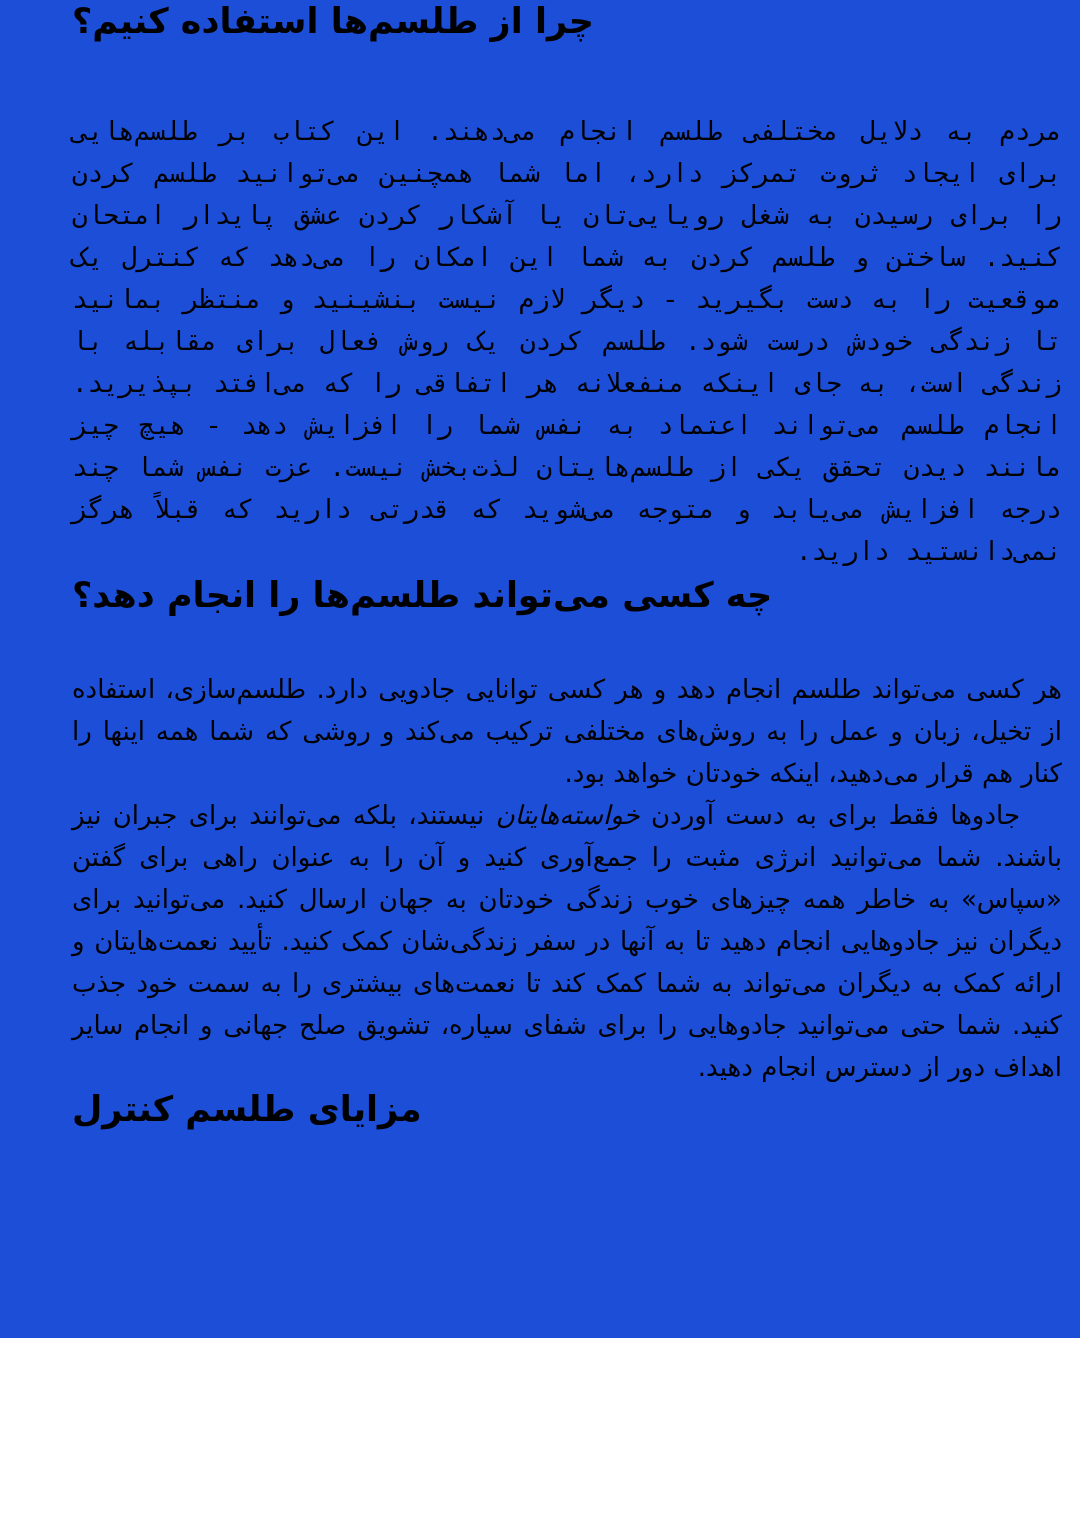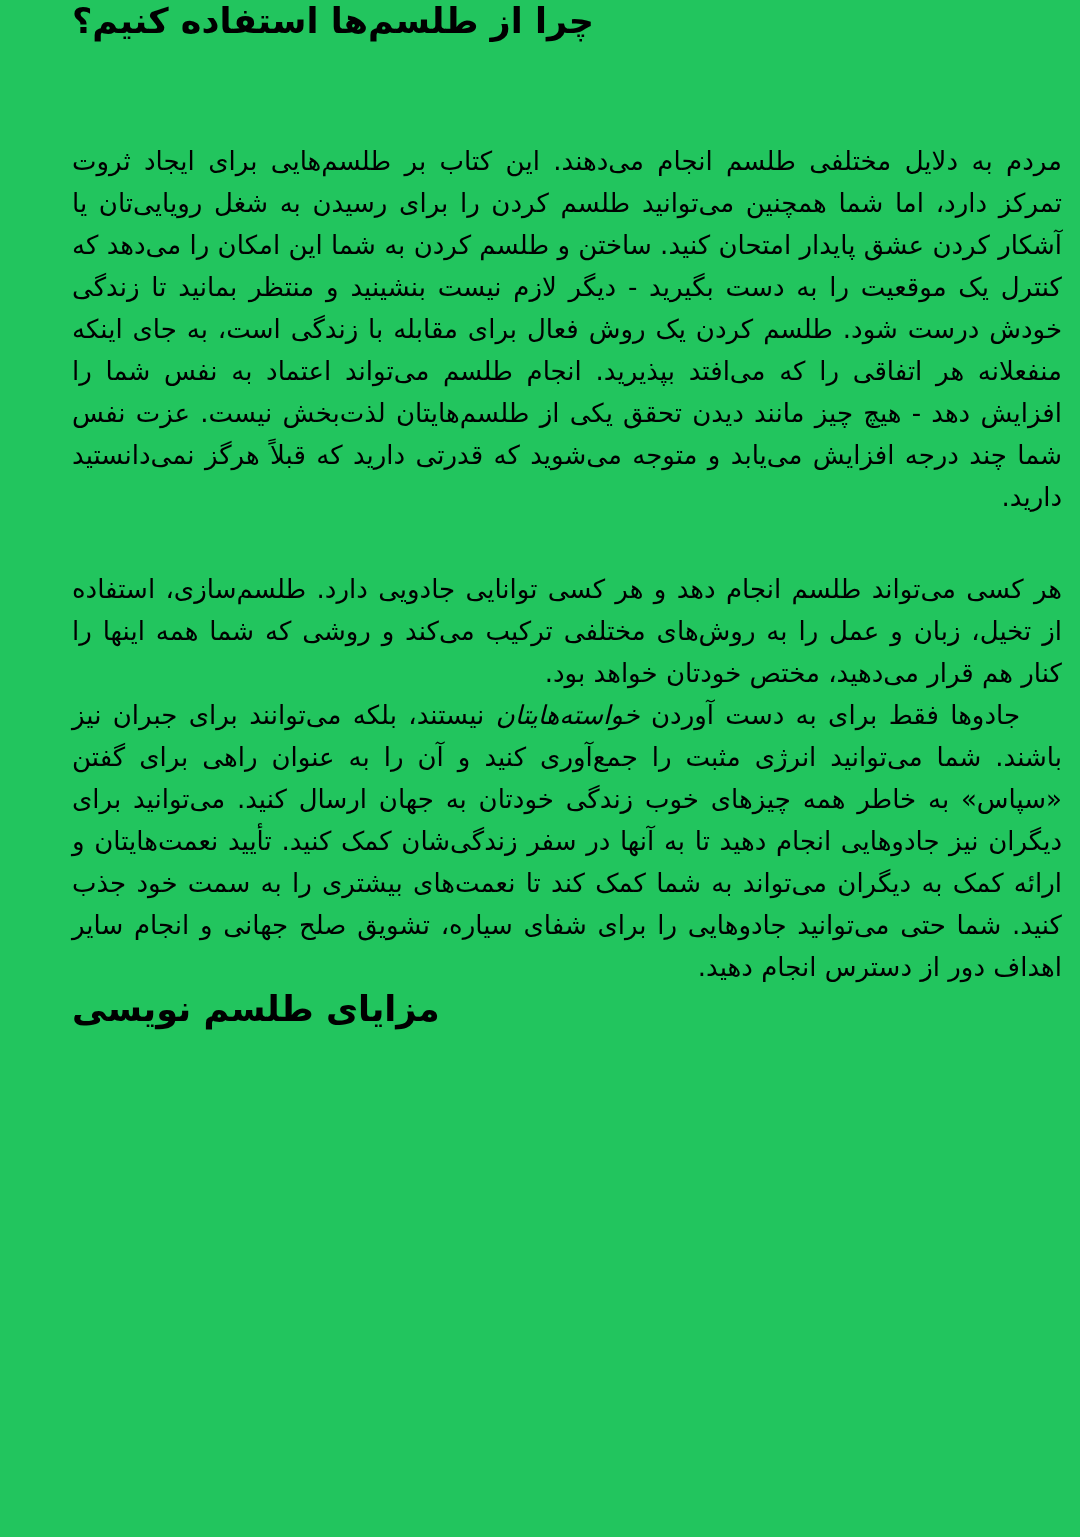"چرا از طلسم‌ها استفاده کنیم؟" .page { background: #22c55e -> #1d4ed8; height: 1537px -> 1338px }
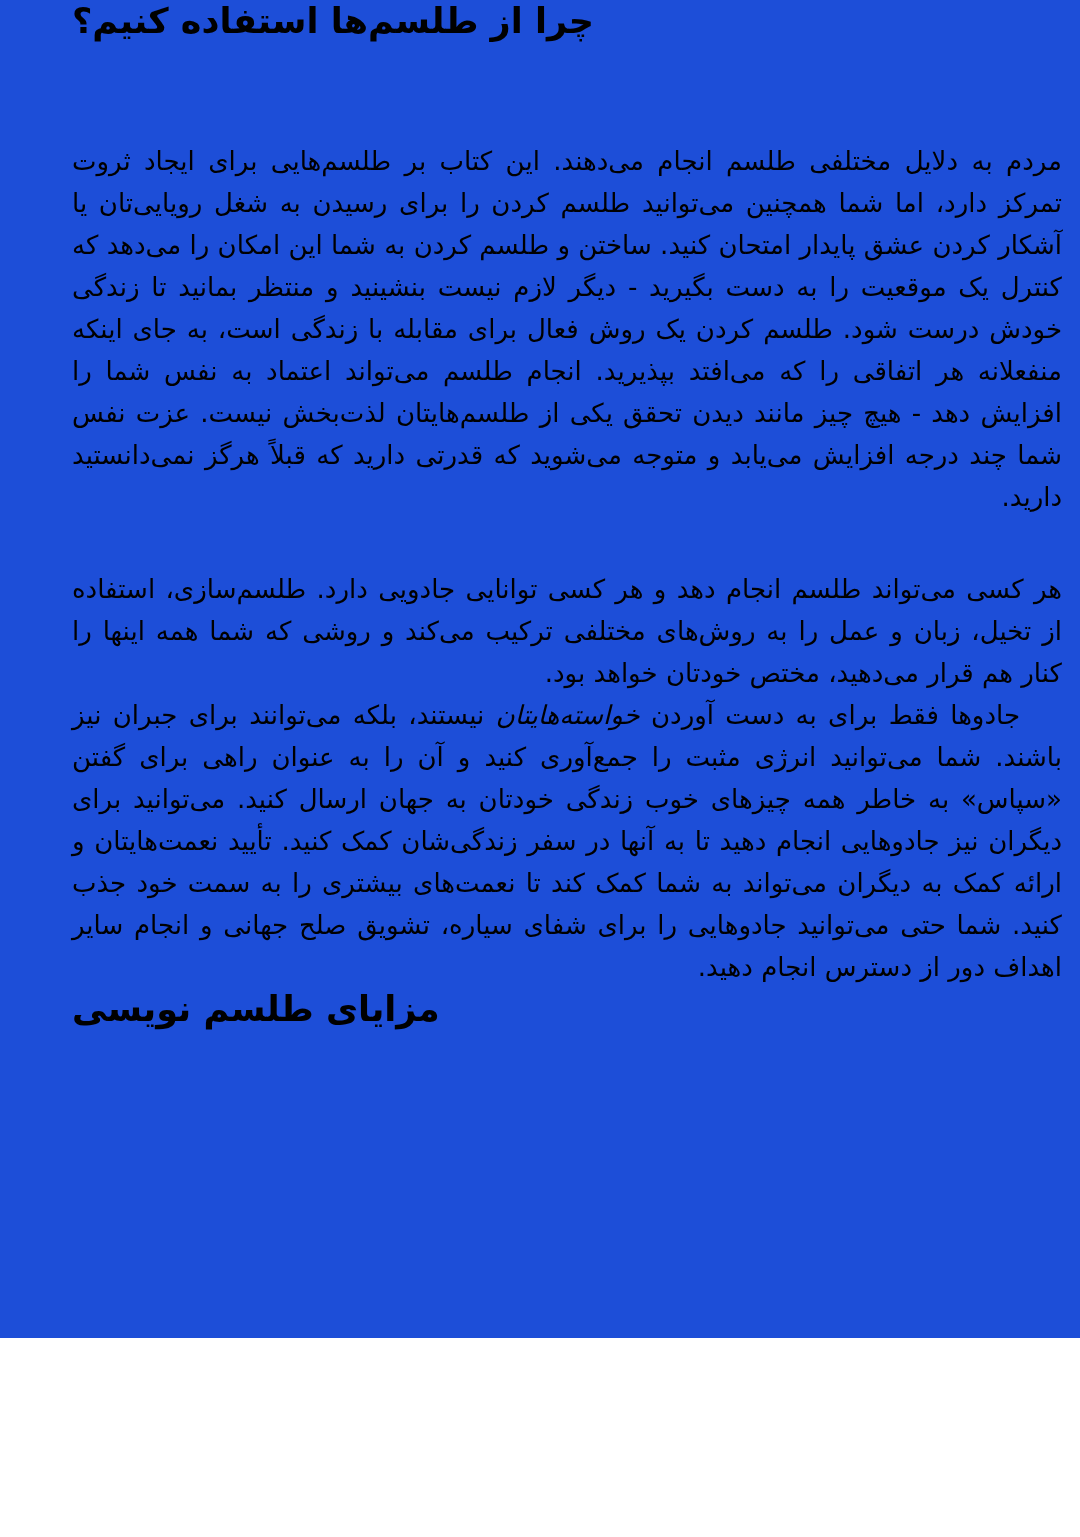"مردم به دلایل مختلفی طلسم" .bt-1 { font-family: none -> Liberation Mono, monospace; margin-top: 96px -> 68px }
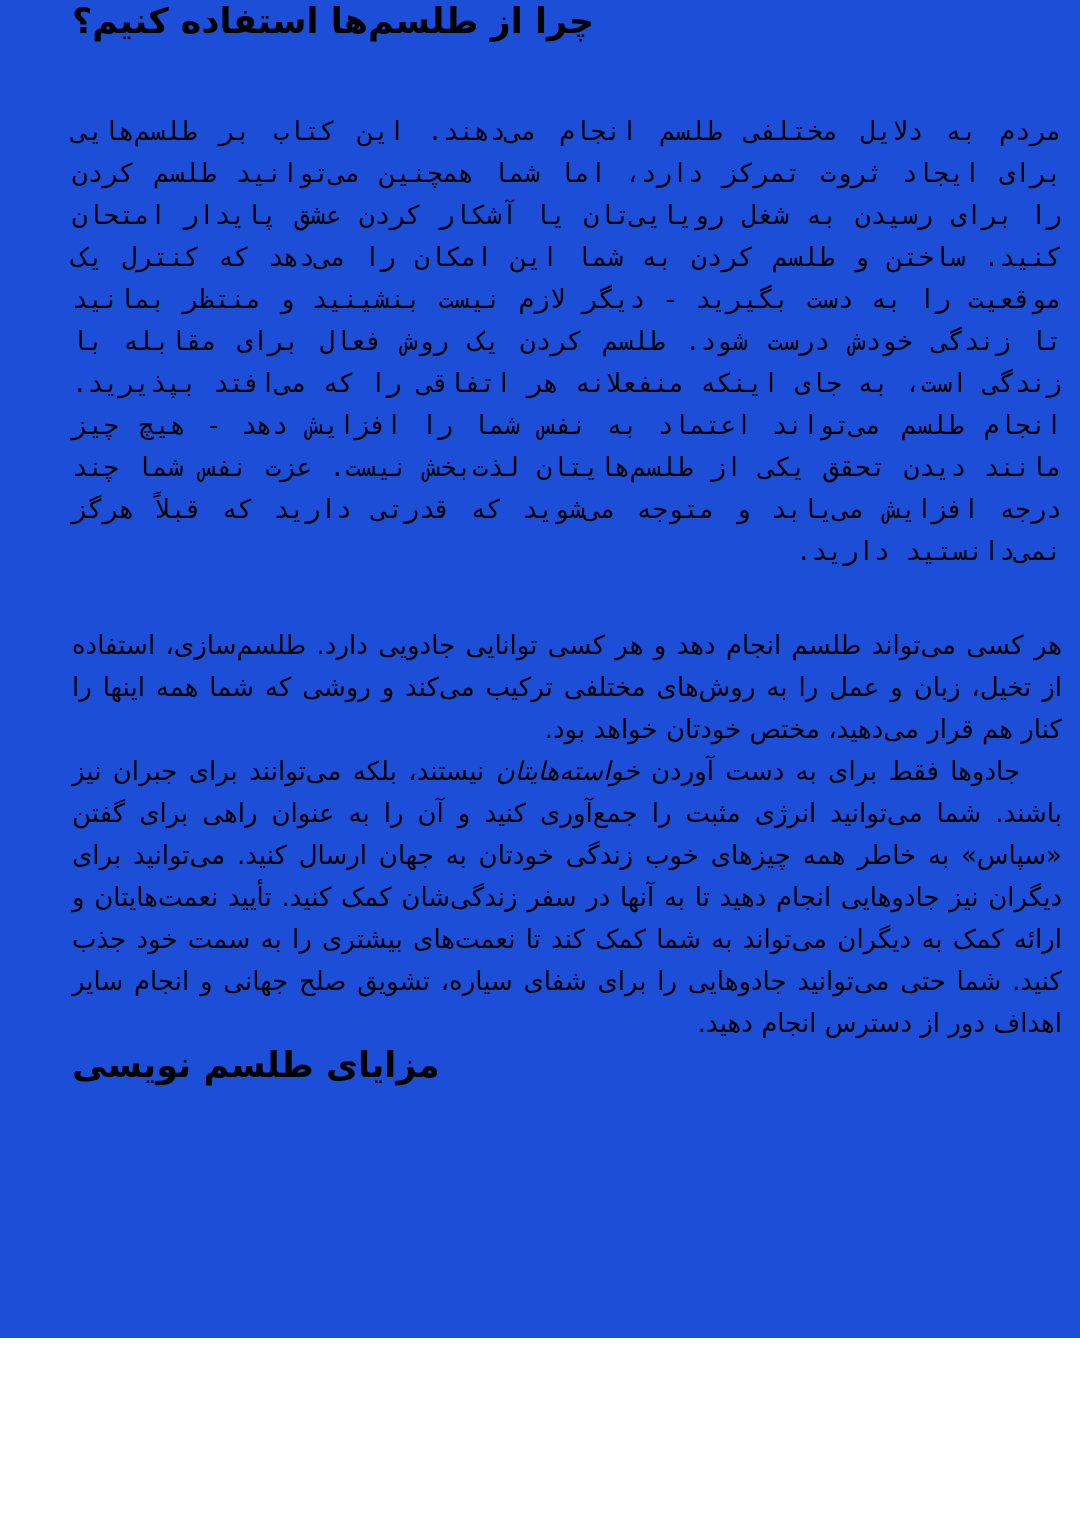"چه کسی می‌تواند طلسم‌ها را" h1.doc-heading { html: none -> <h1>چه کسی می‌تواند طلسم‌ها را انجام دهد؟</h1> }
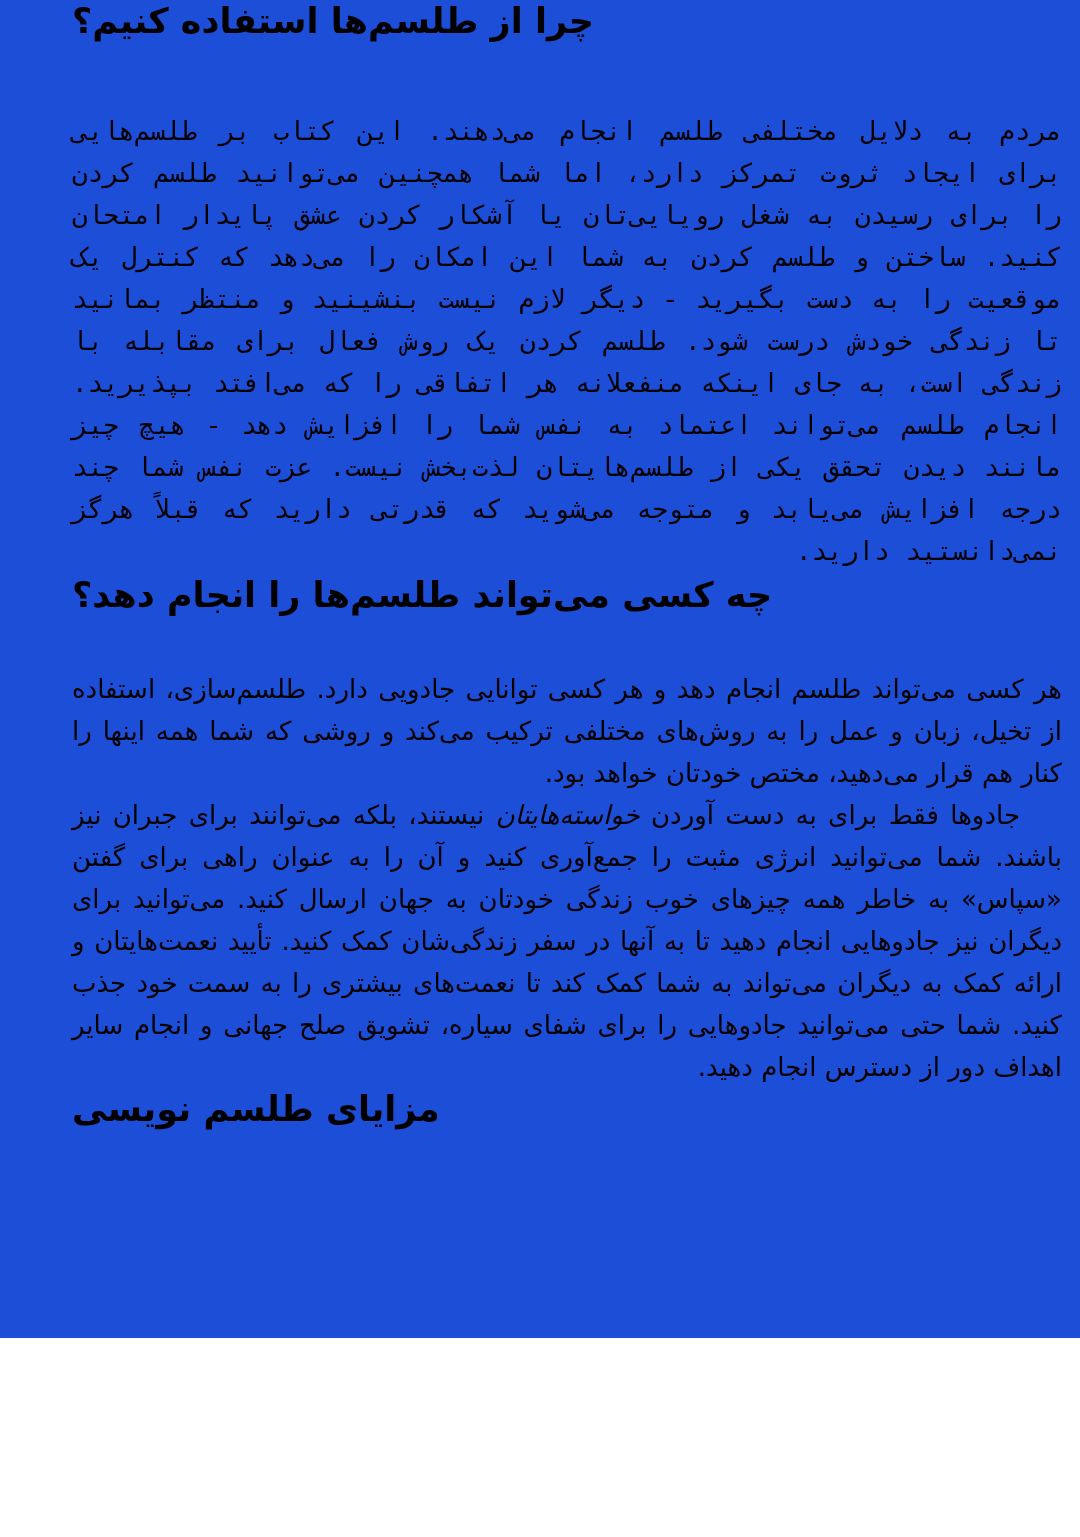"هر کسی می‌تواند طلسم انجام" p { text: مختص -> اینکه }
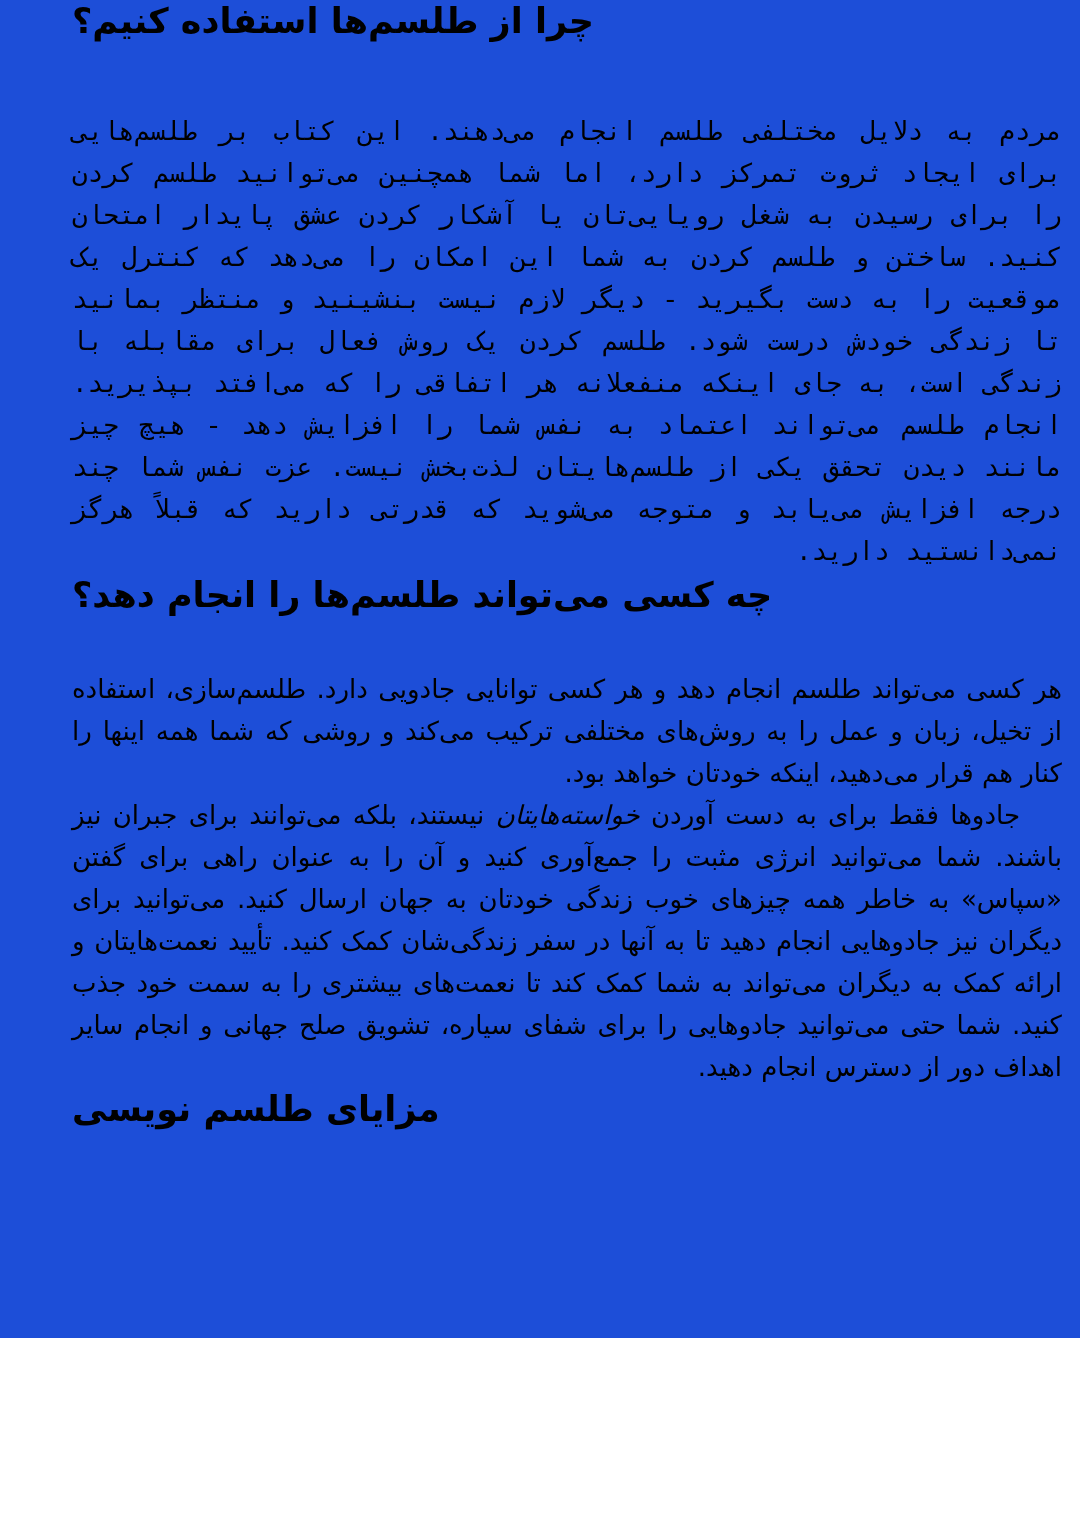"مزایای طلسم نویسی" h1.doc-heading { text: نویسی -> کنترل }
